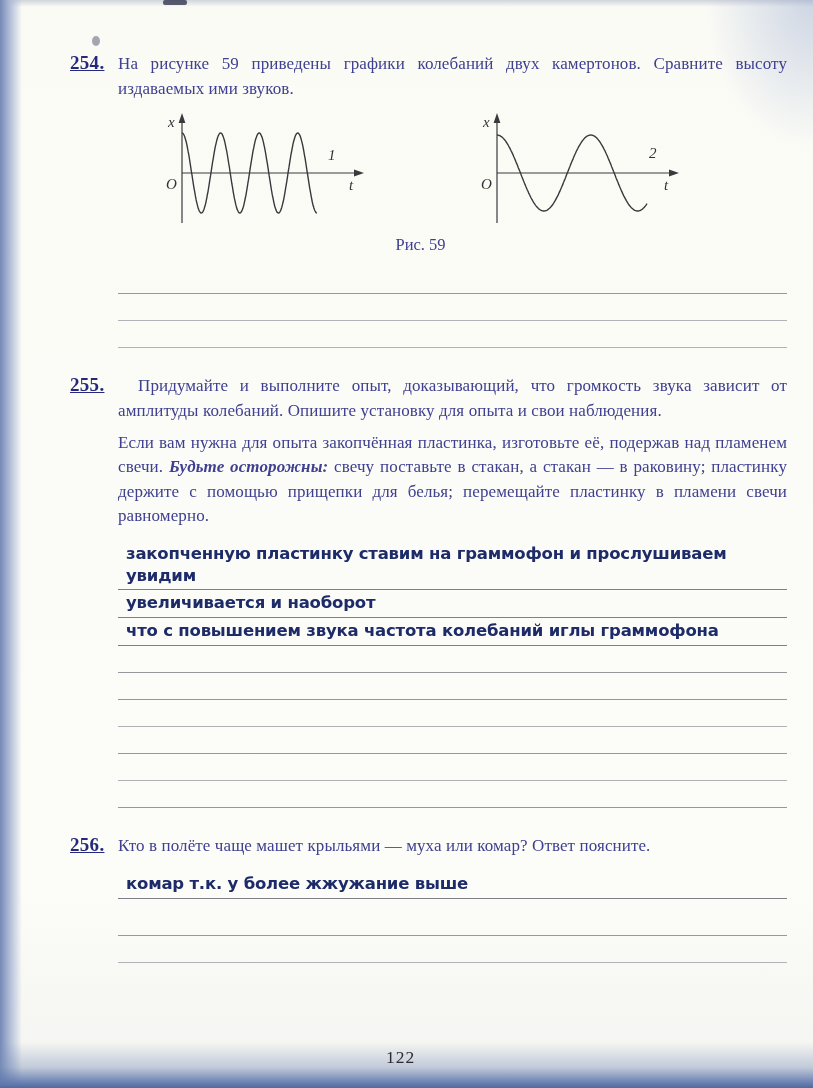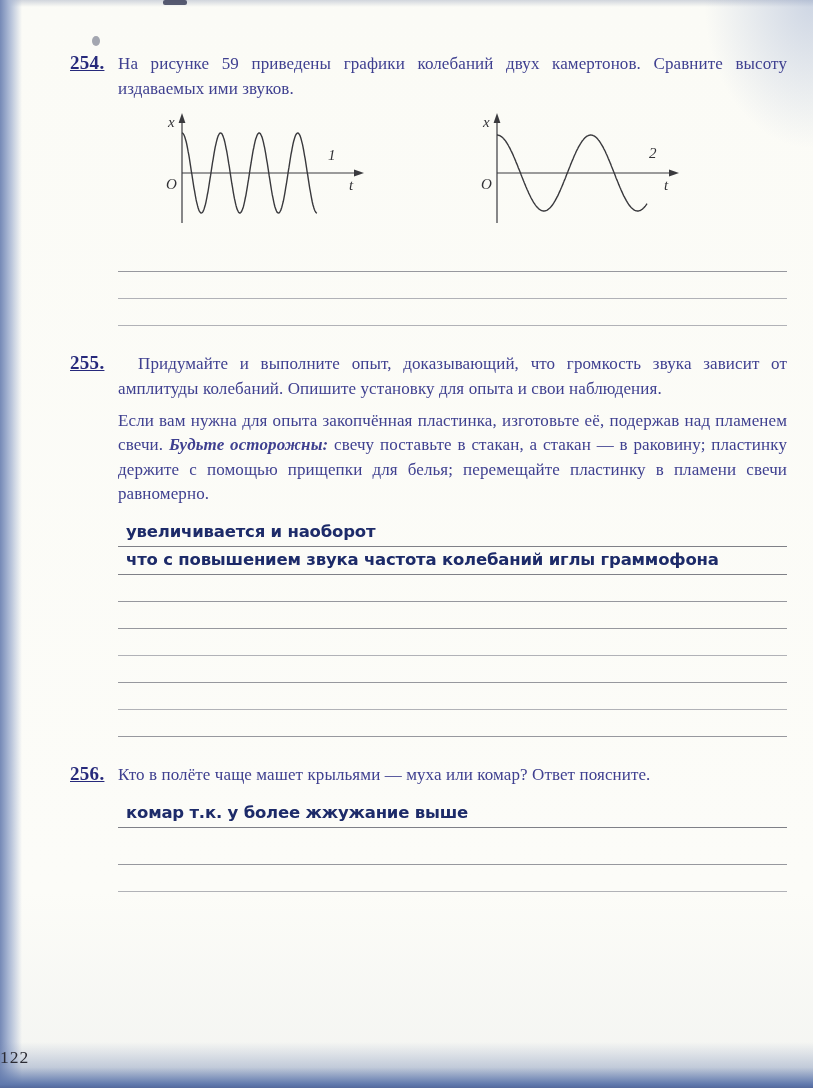"Рис. 59" div.caption { html: none -> <div>Рис. 59</div> }
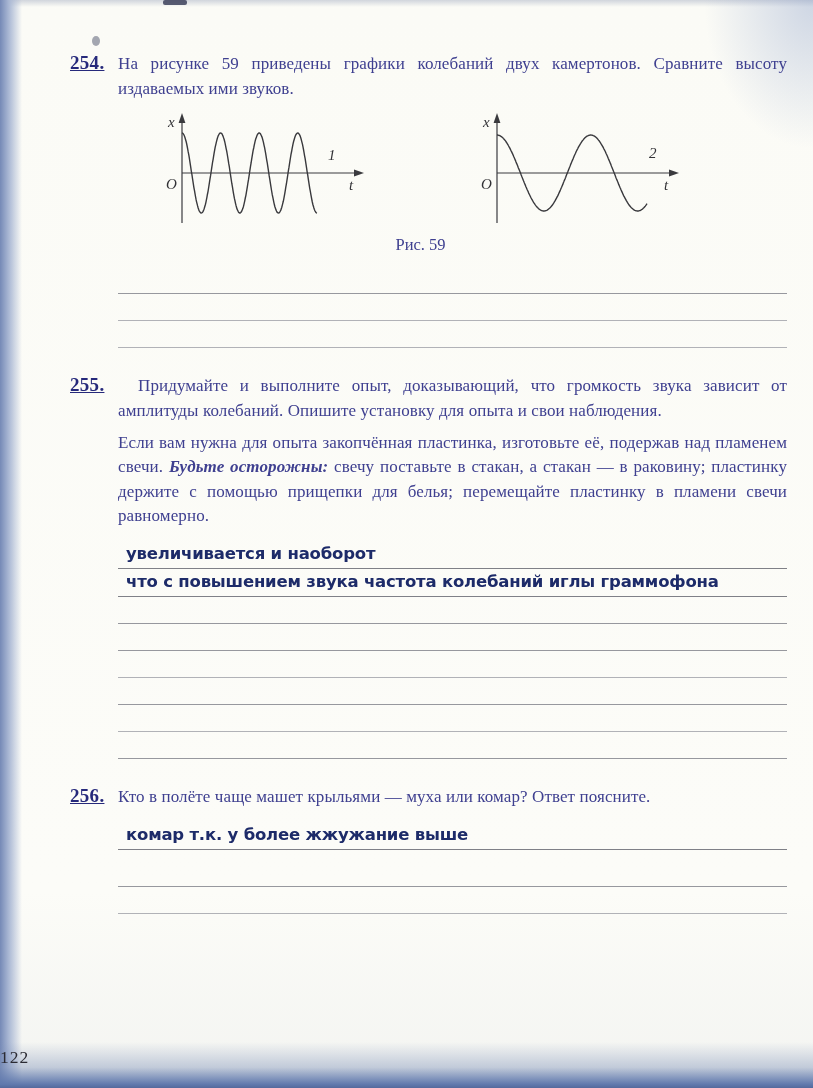"закопченную пластинку ставим на" div.hand-line { html: none -> <div>закопченную пластинку ставим на граммофон и прослушиваем увидим</div> }
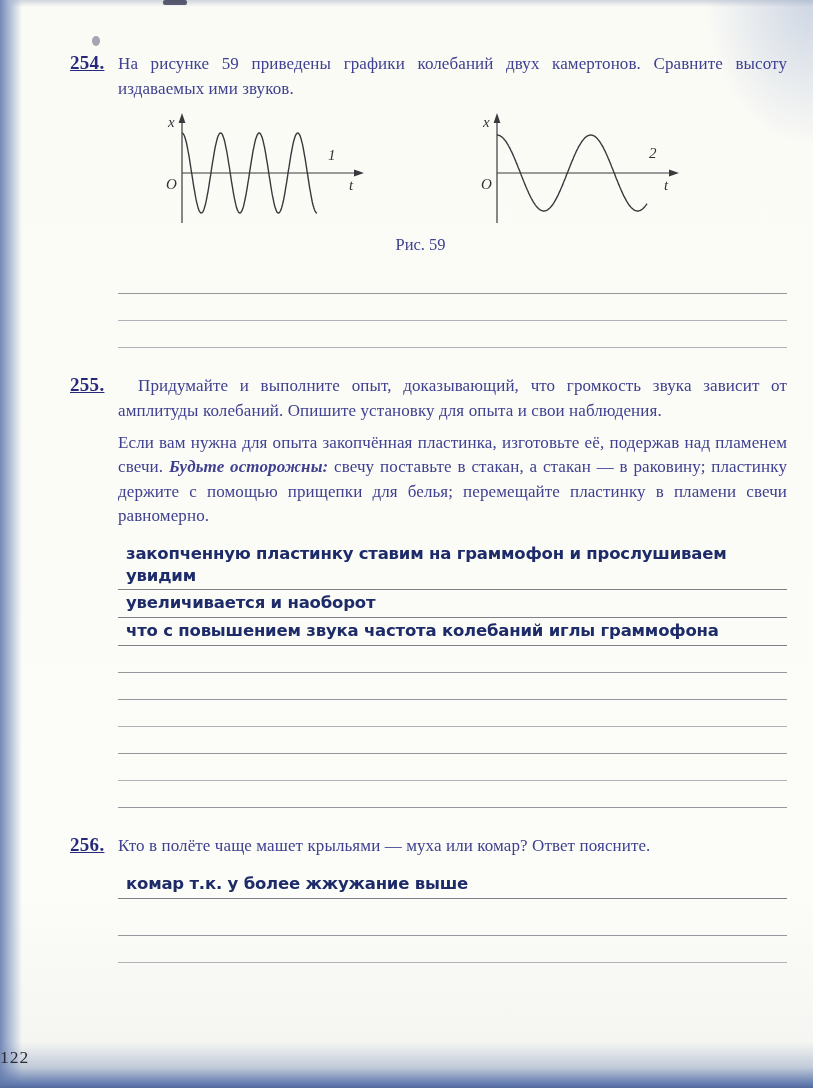"122" .pageno { text-align: none -> center }
